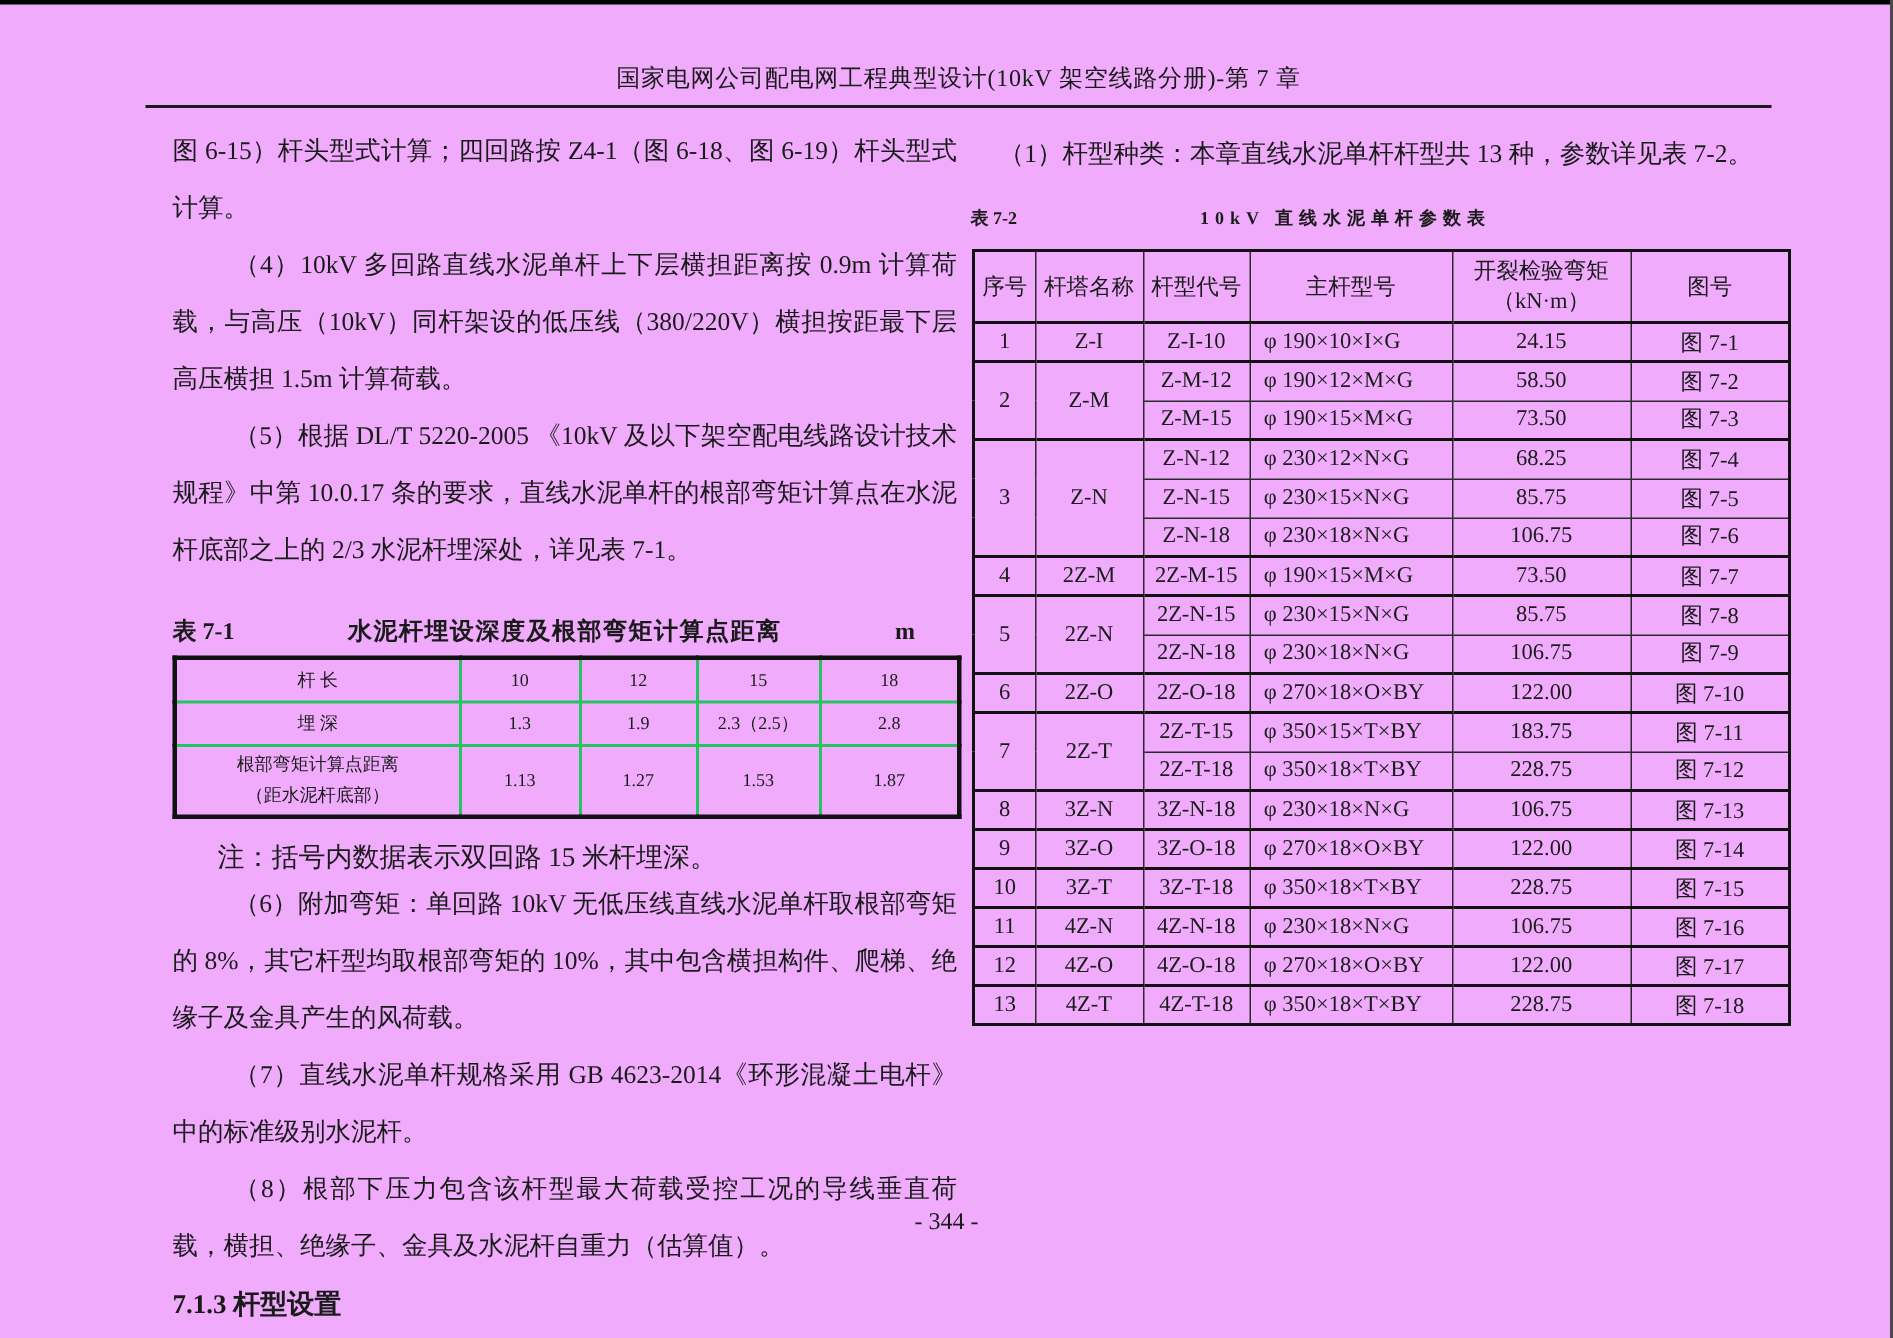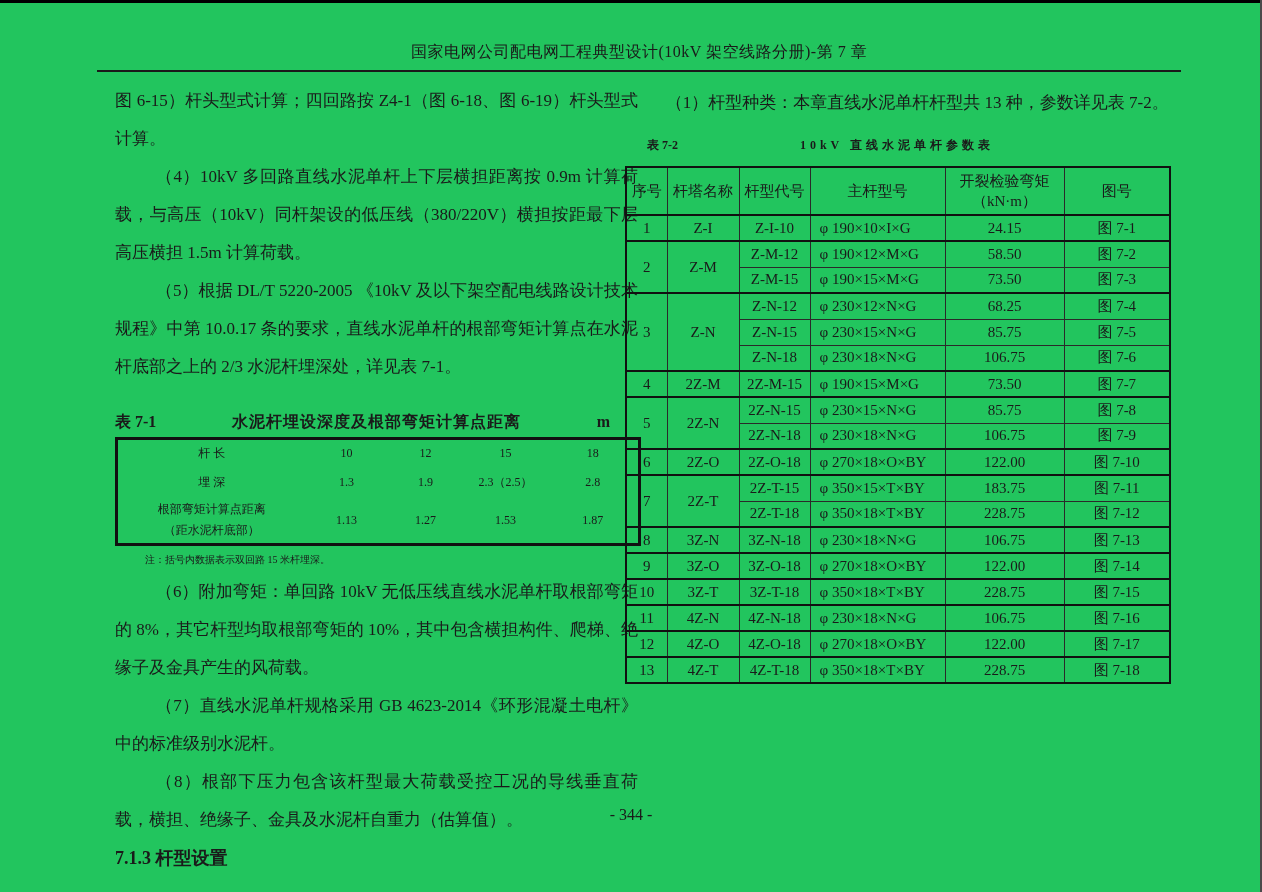"国家电网公司配电网工程典型设计(10kV 架空线路分册)-第 7 章" .page { background: #22c55e -> #f0abfc }
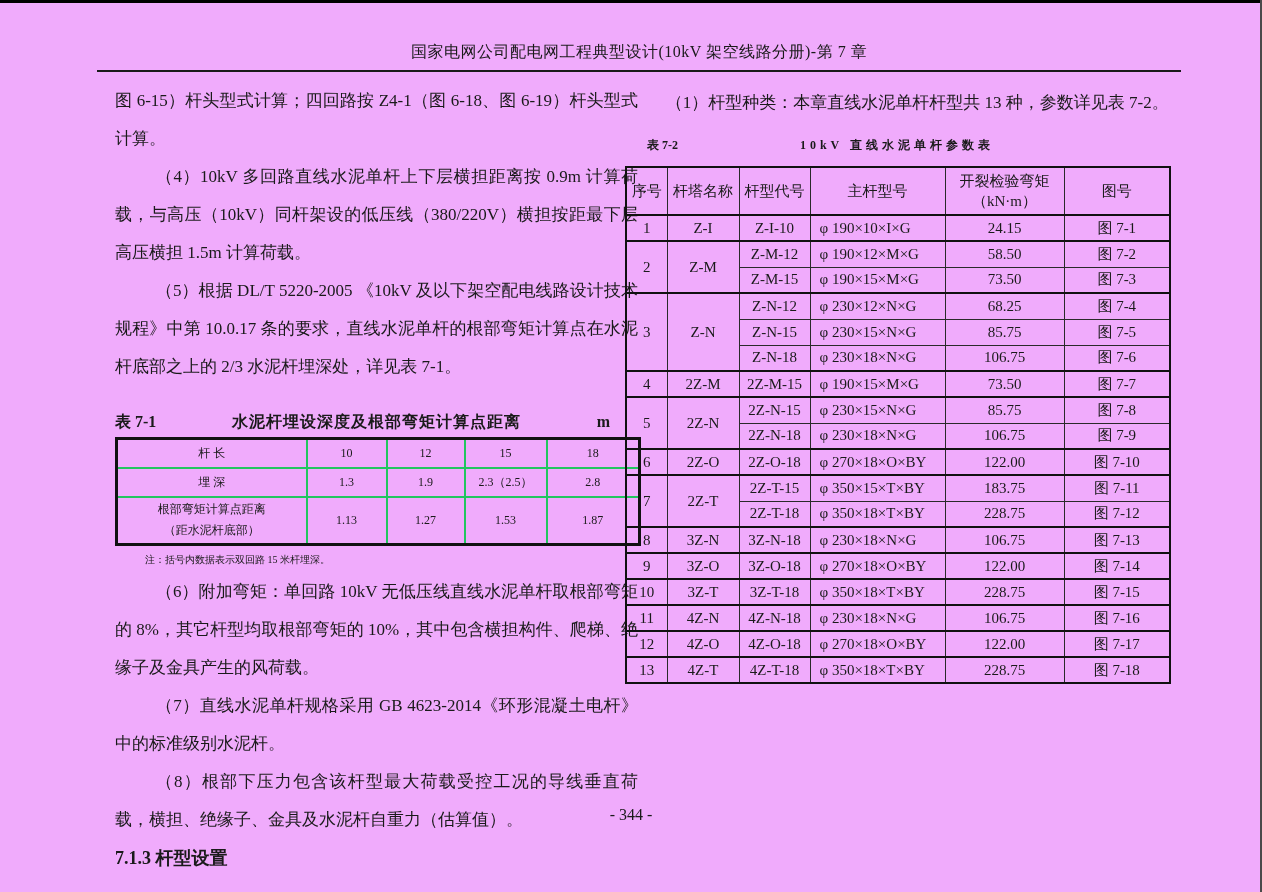"序号" .t2 { margin-left: none -> 23px }
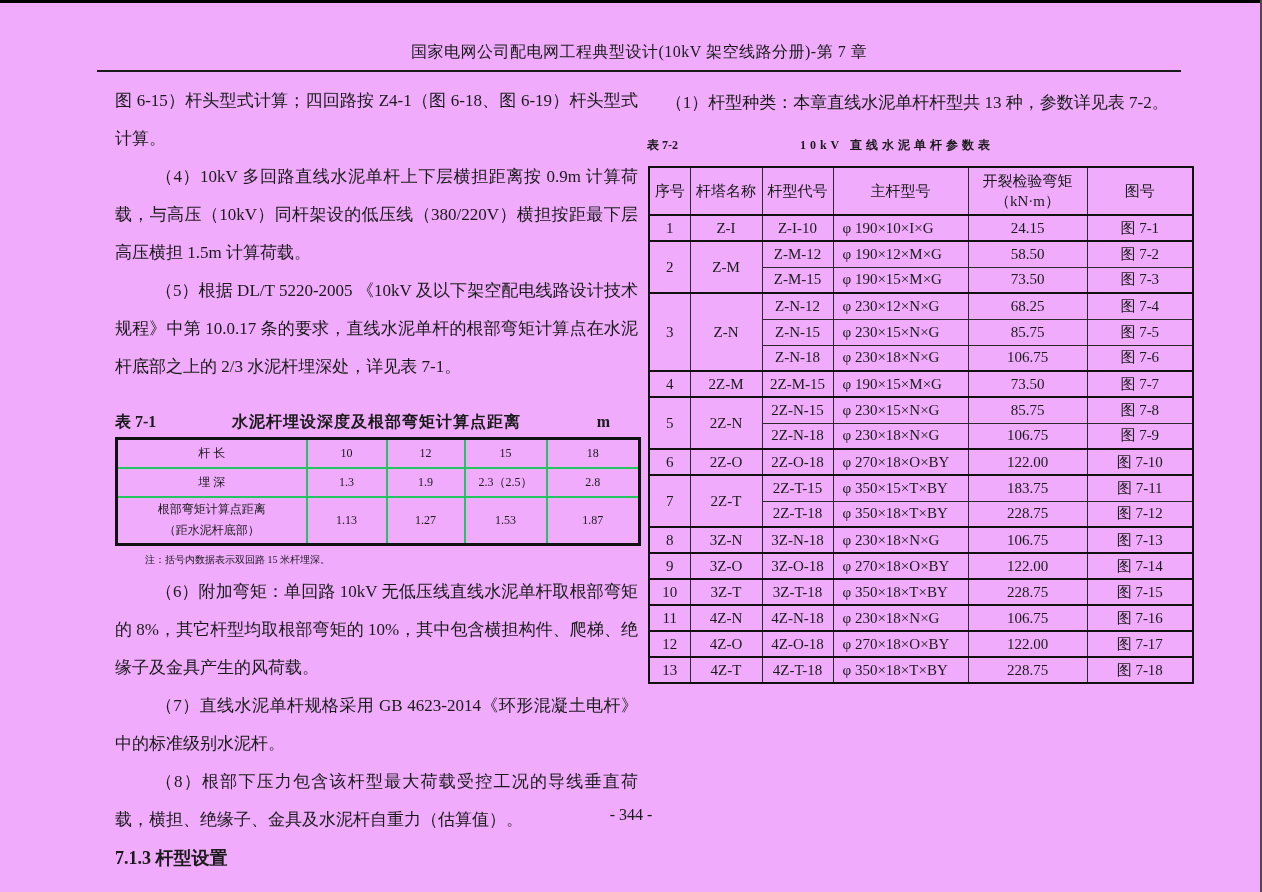"注：括号内数据表示双回路 15 米杆埋深。" .t-note { font-size: 10px -> 18px; margin-top: 1px -> 12px }
